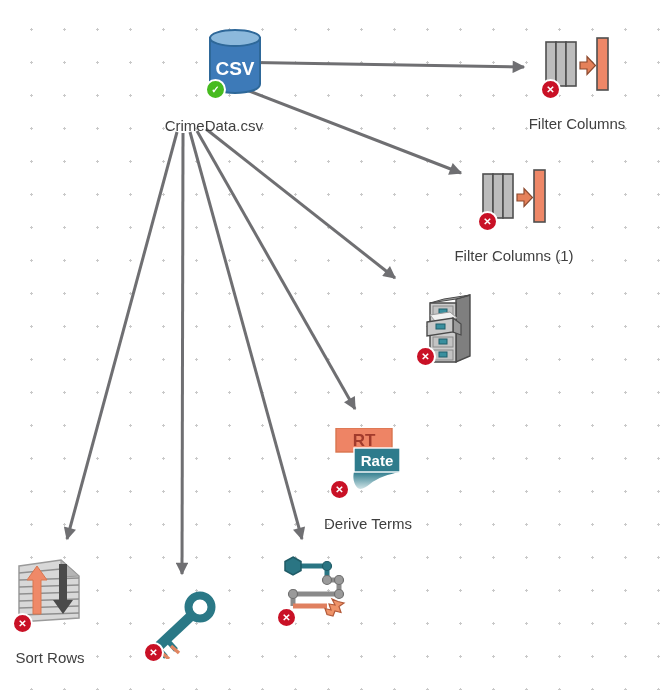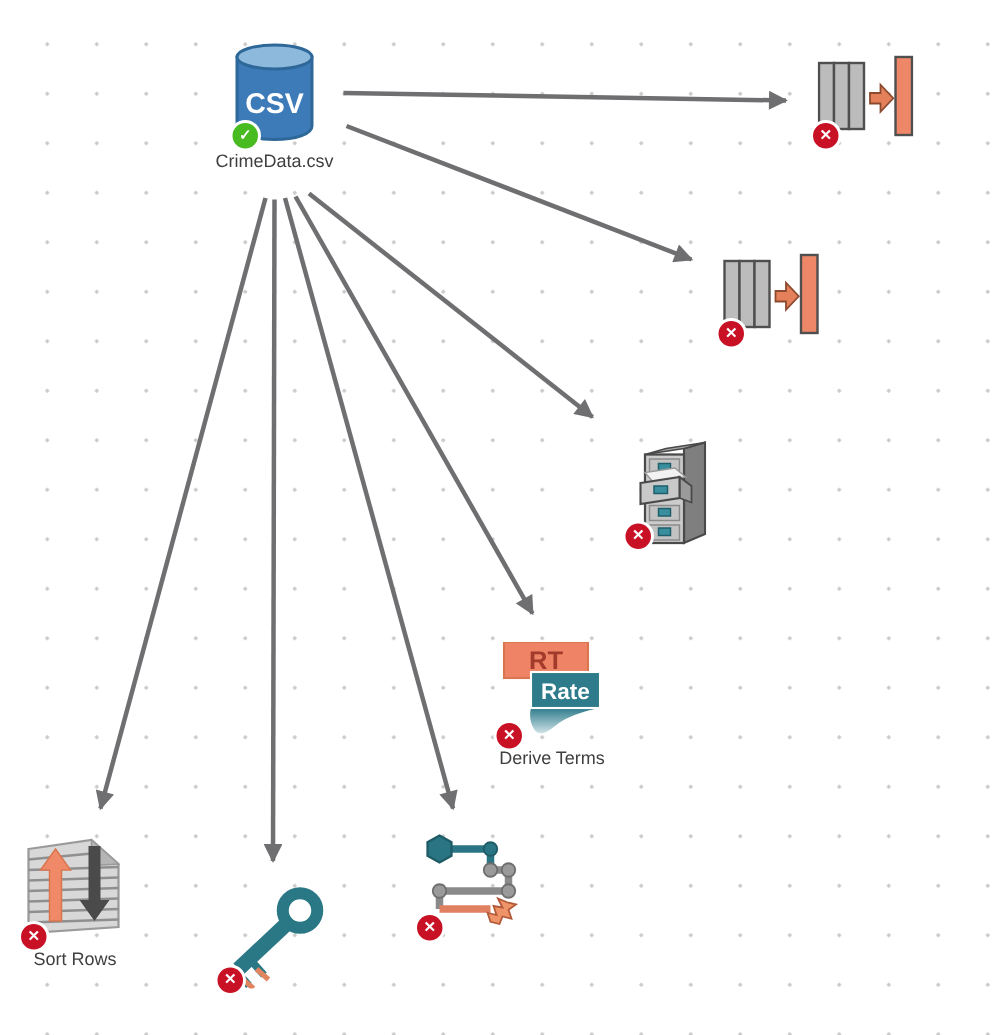"CSV" div.node { text-align: none -> right }
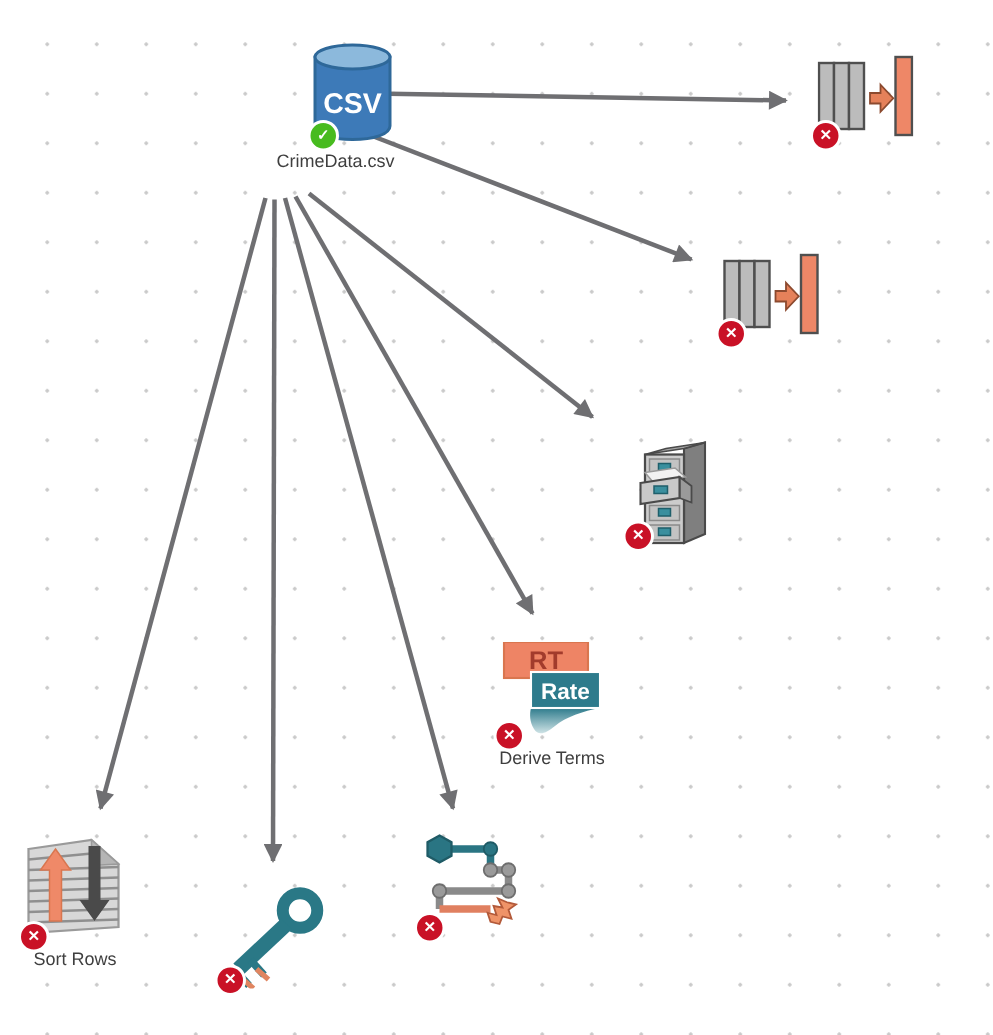"CrimeData.csv" .node-label { font-size: 12px -> 15px; margin-top: 2px -> 20px }
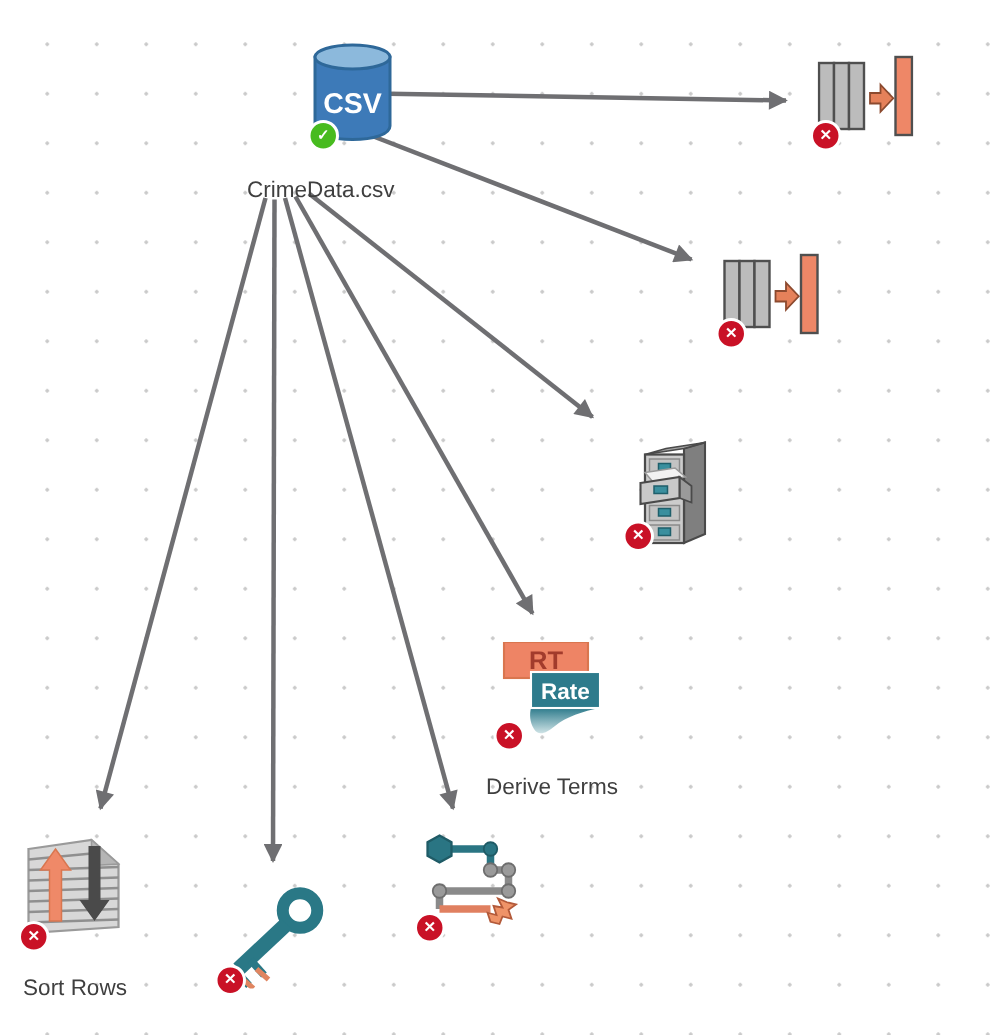"Filter Columns" div.node-label { html: none -> <div>Filter Columns</div> }
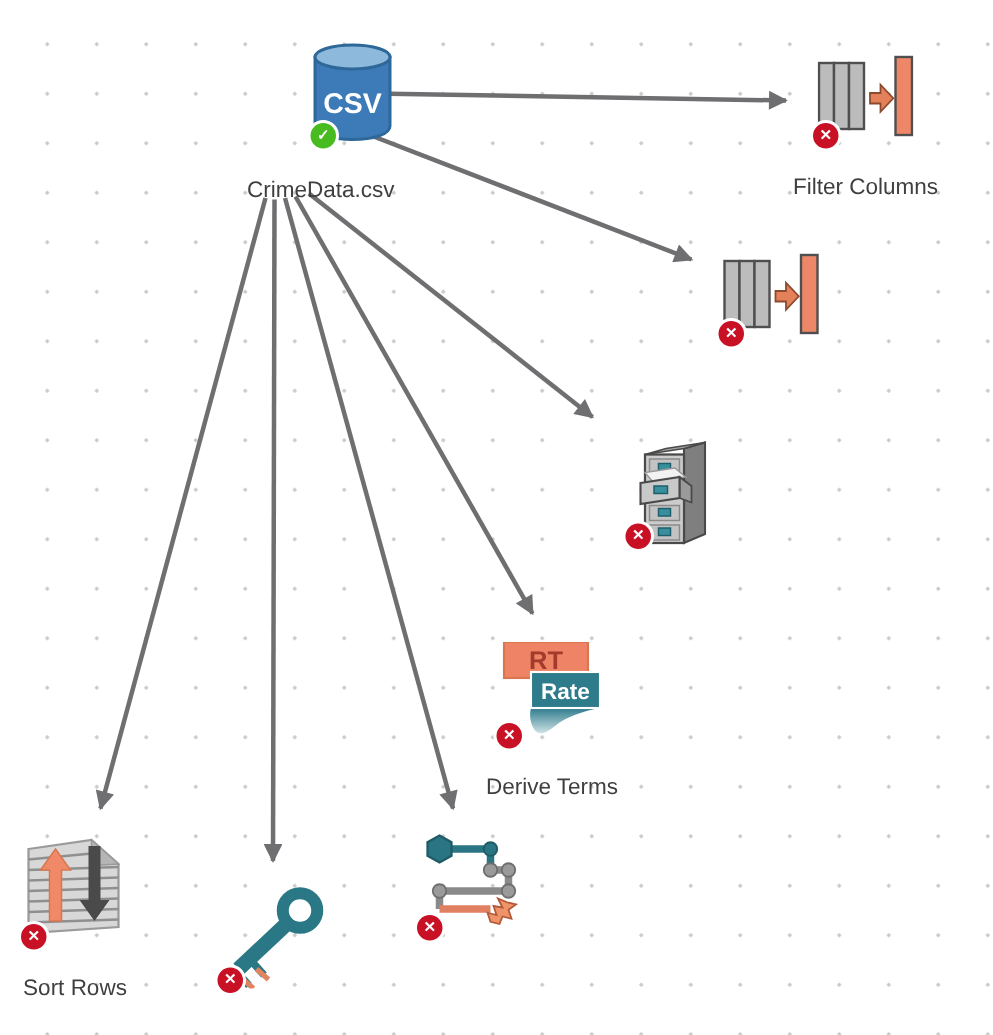"Filter Columns (1)" div.node-label { html: none -> <div>Filter Columns (1)</div> }
